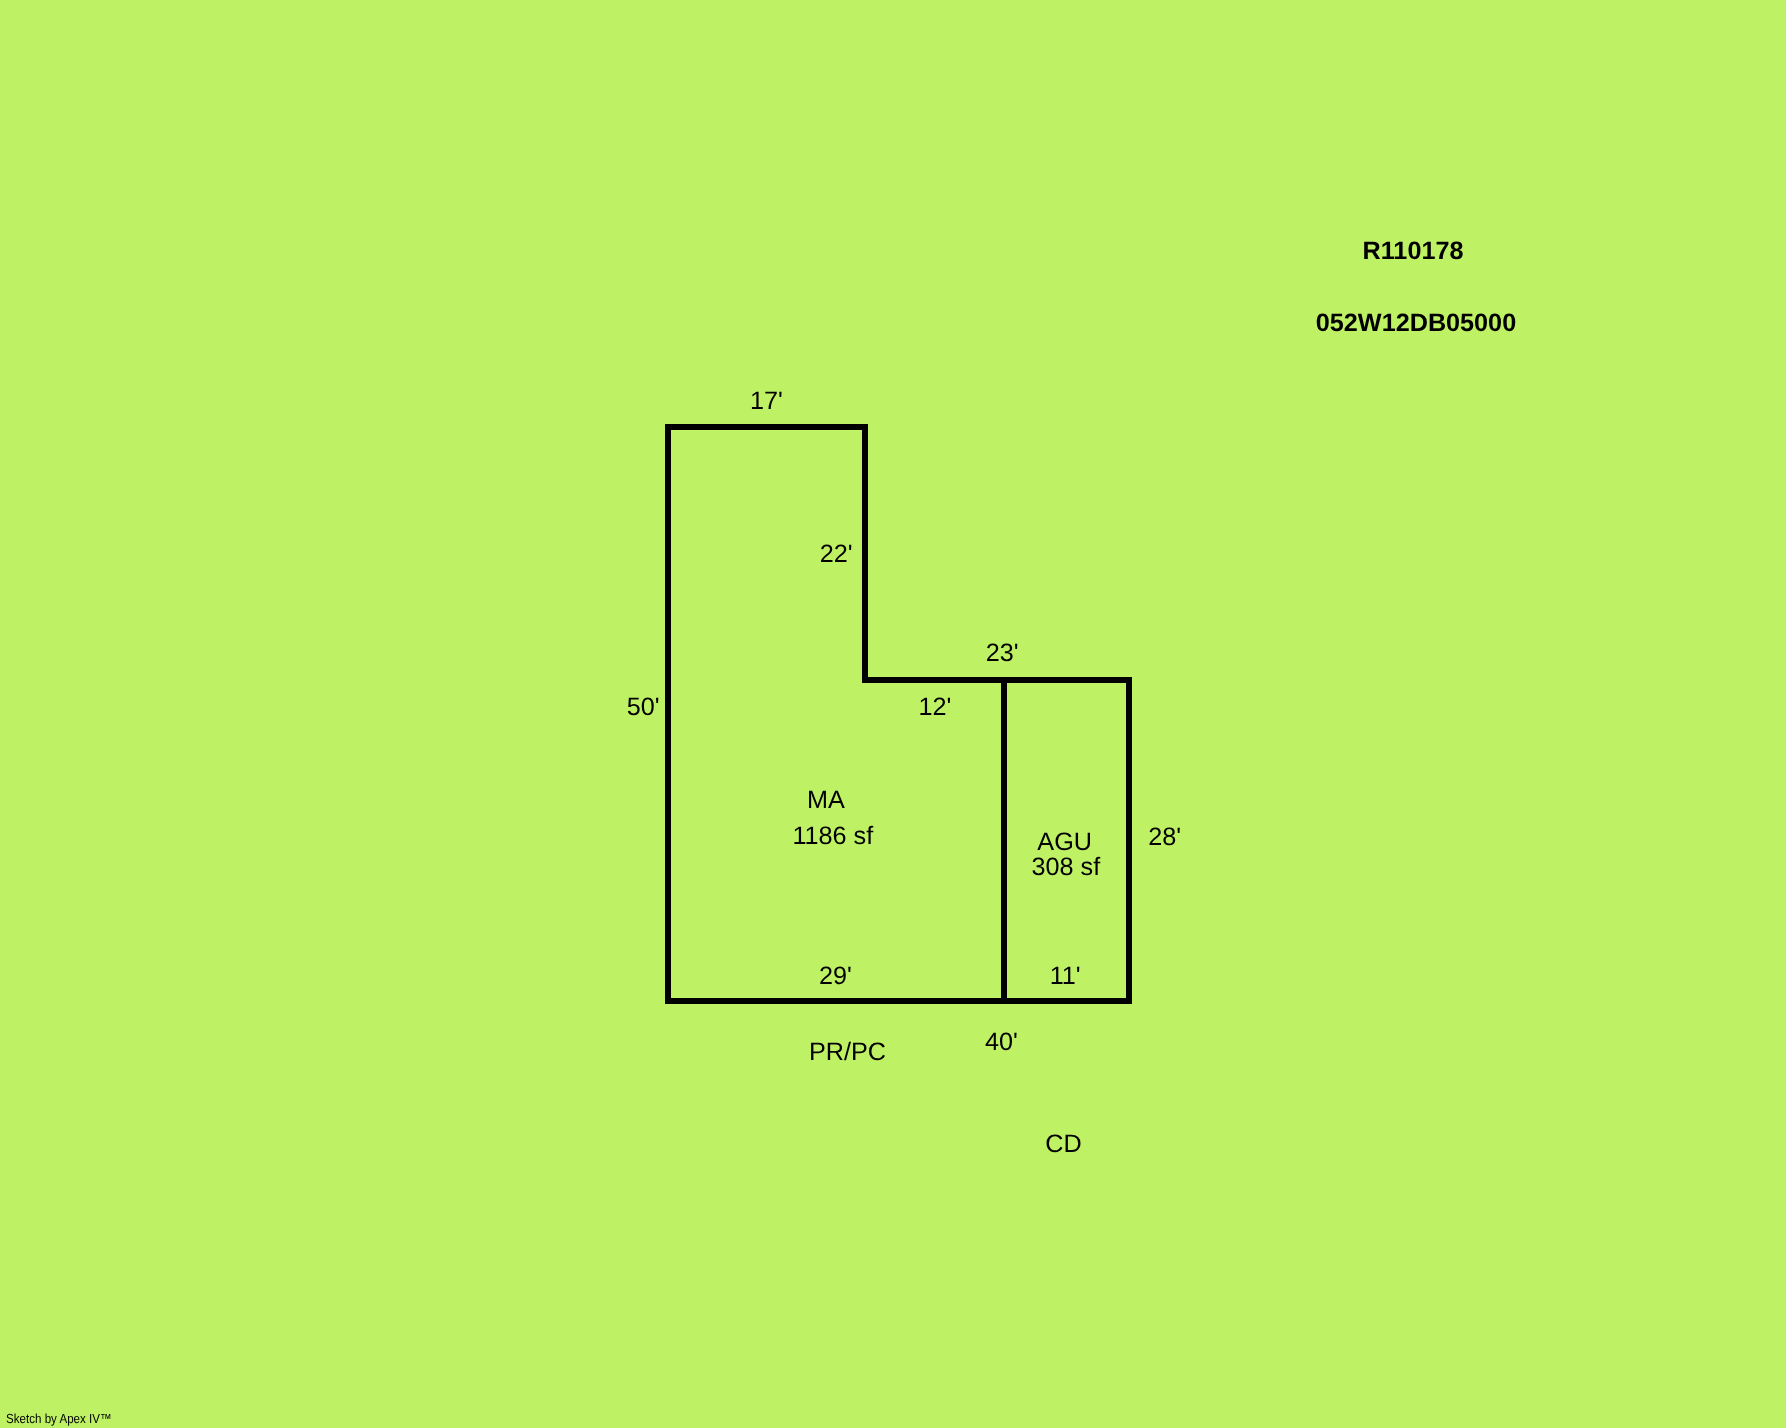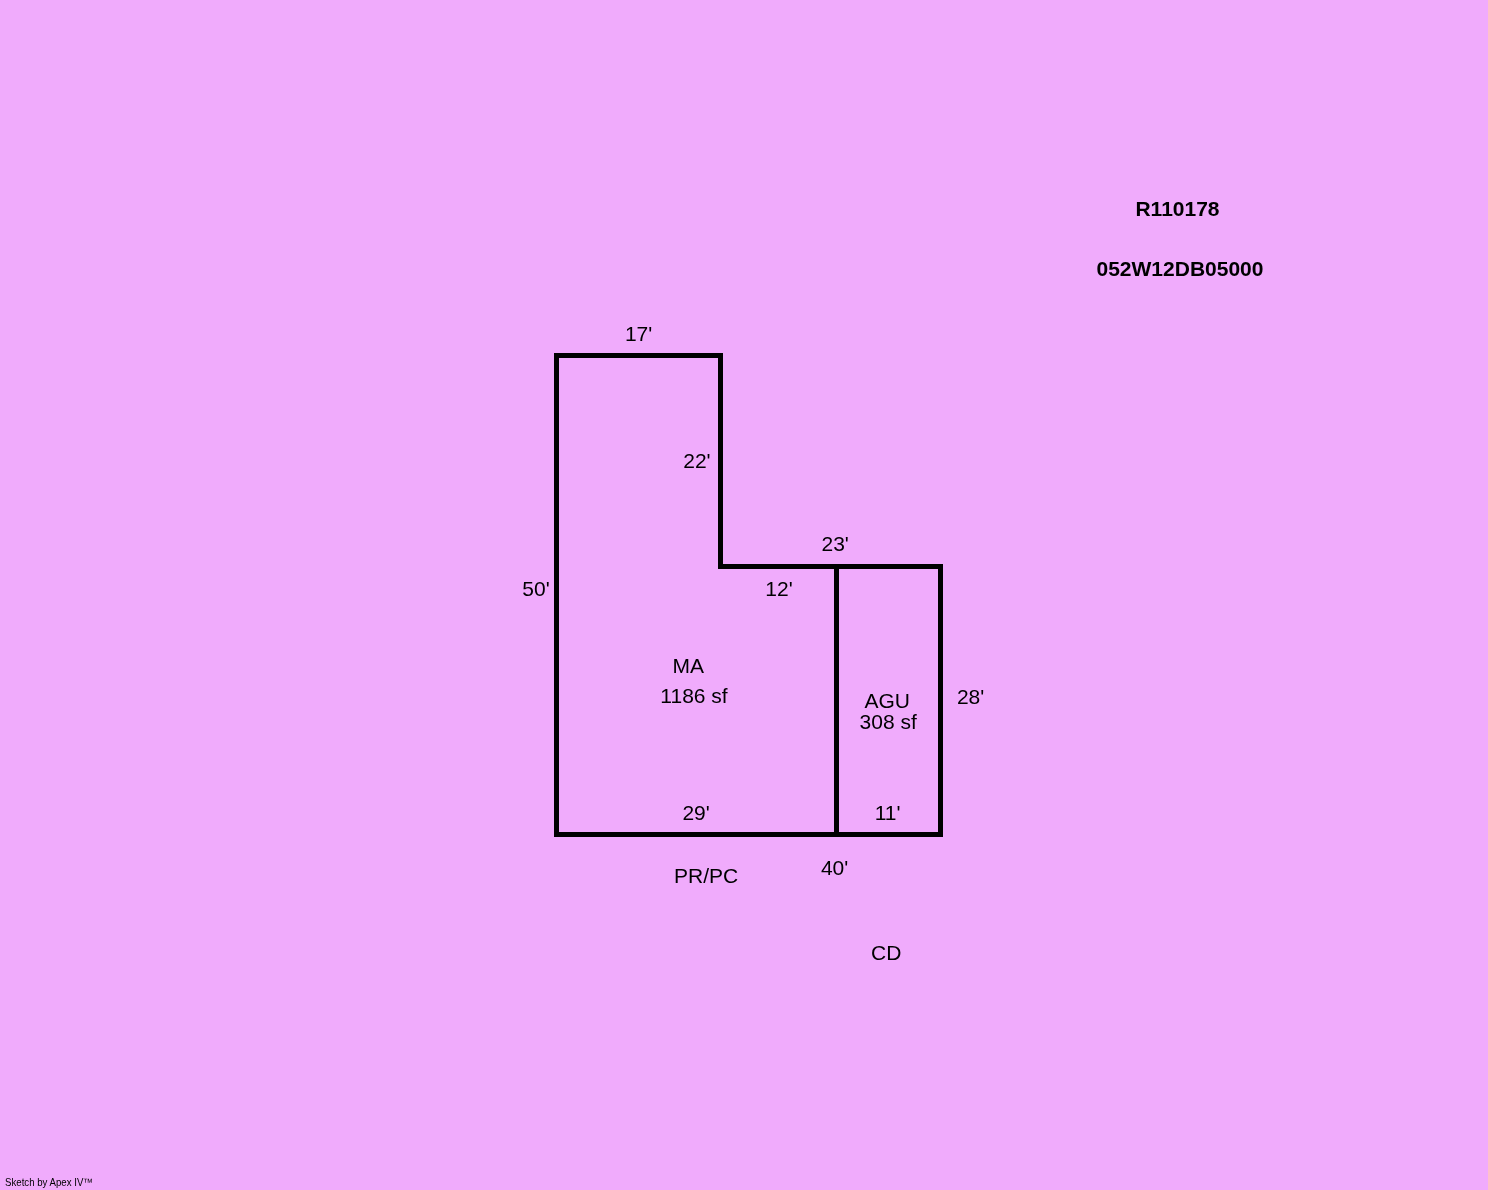"R110178" .page { background: #f0abfc -> #bef264 }
